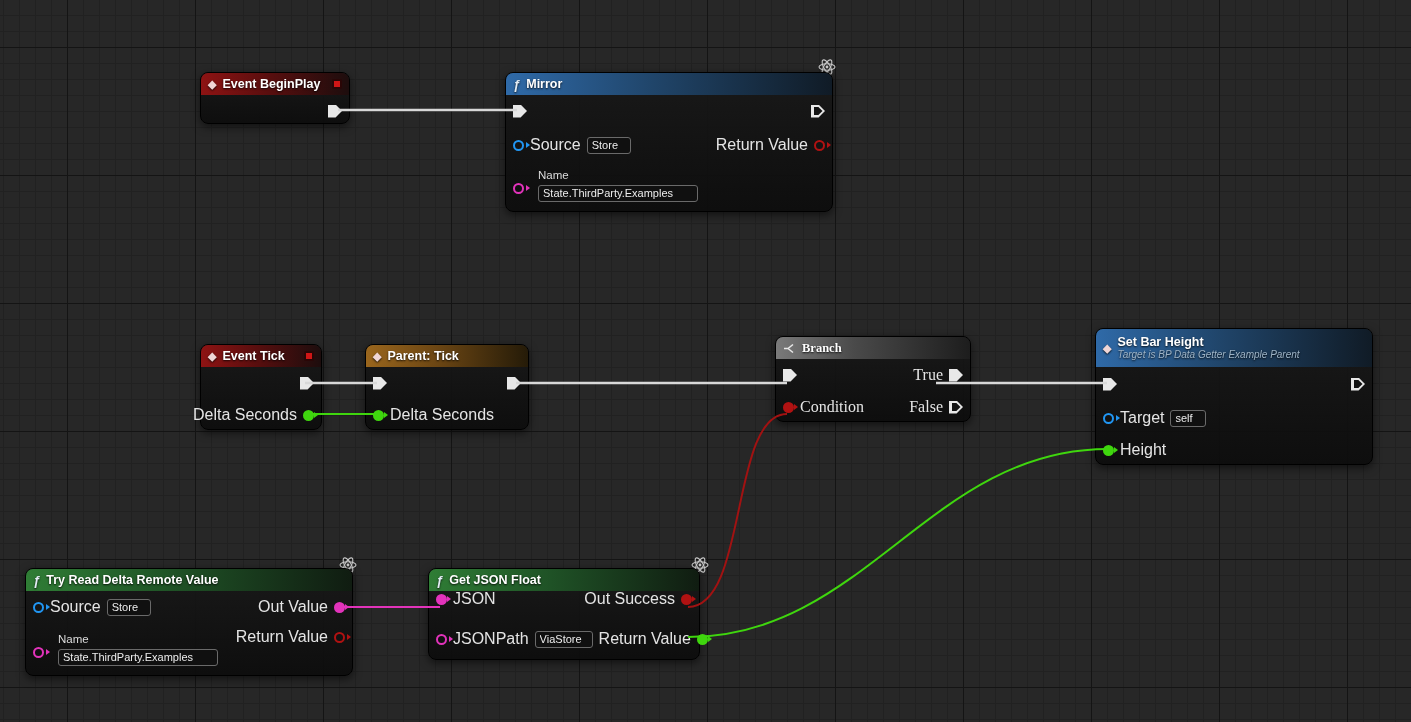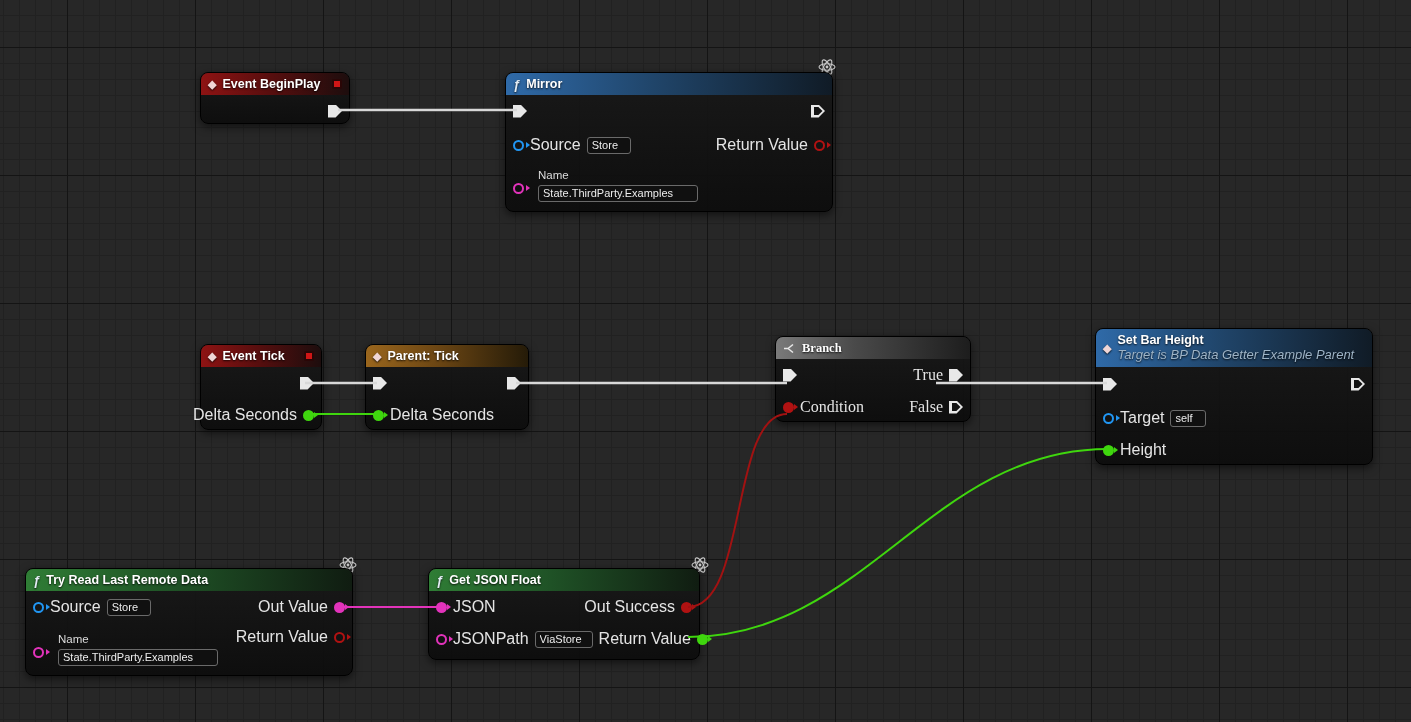"Target is BP Data Getter" .hsub { font-size: 13px -> 10px }
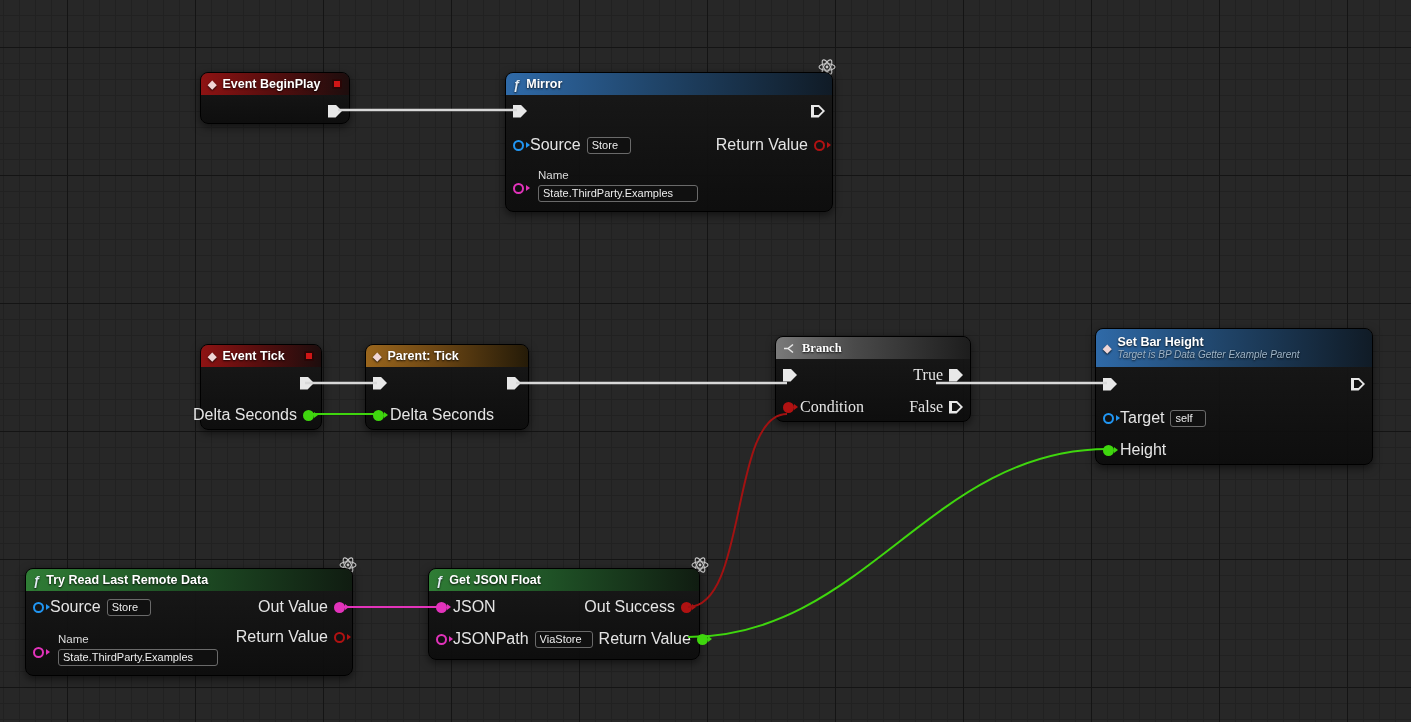"Try Read Last Remote Data" span { text: Last Remote Data -> Delta Remote Value }
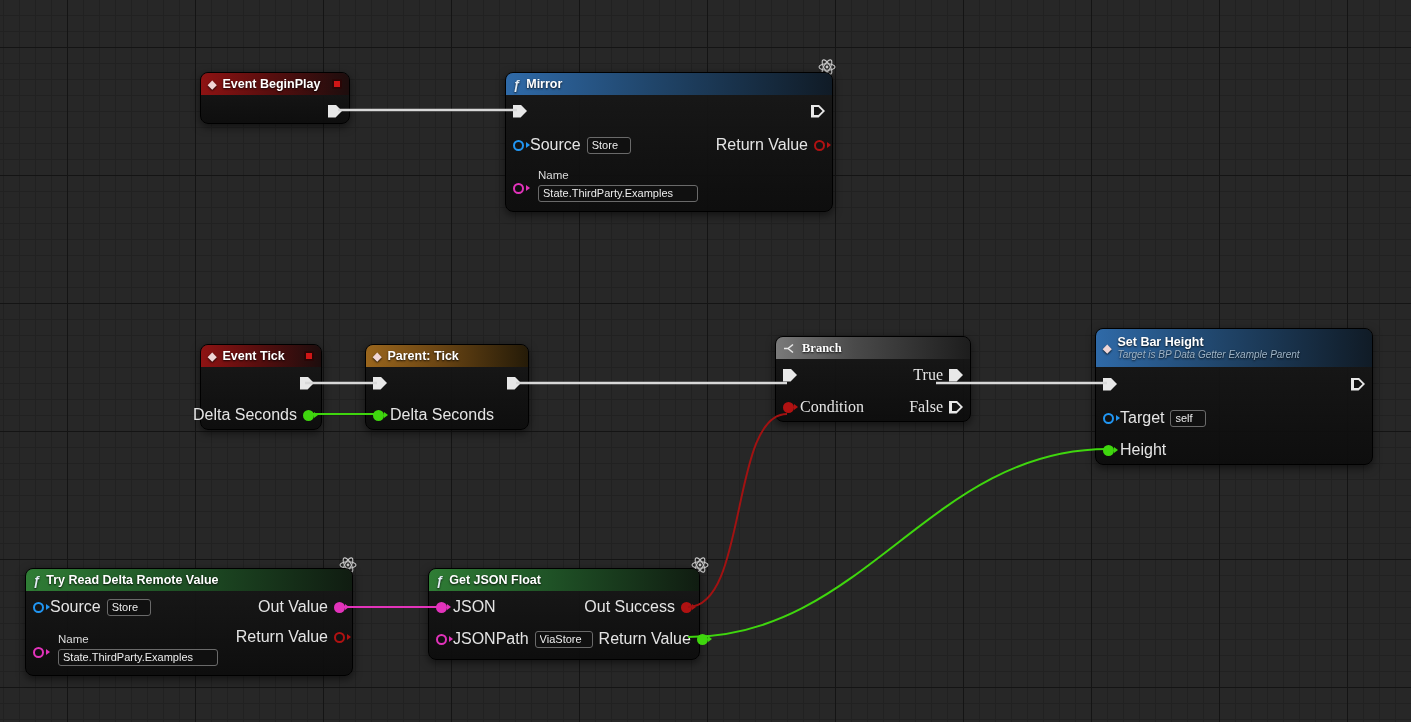"JSON" div.row { top: 27px -> 19px }
